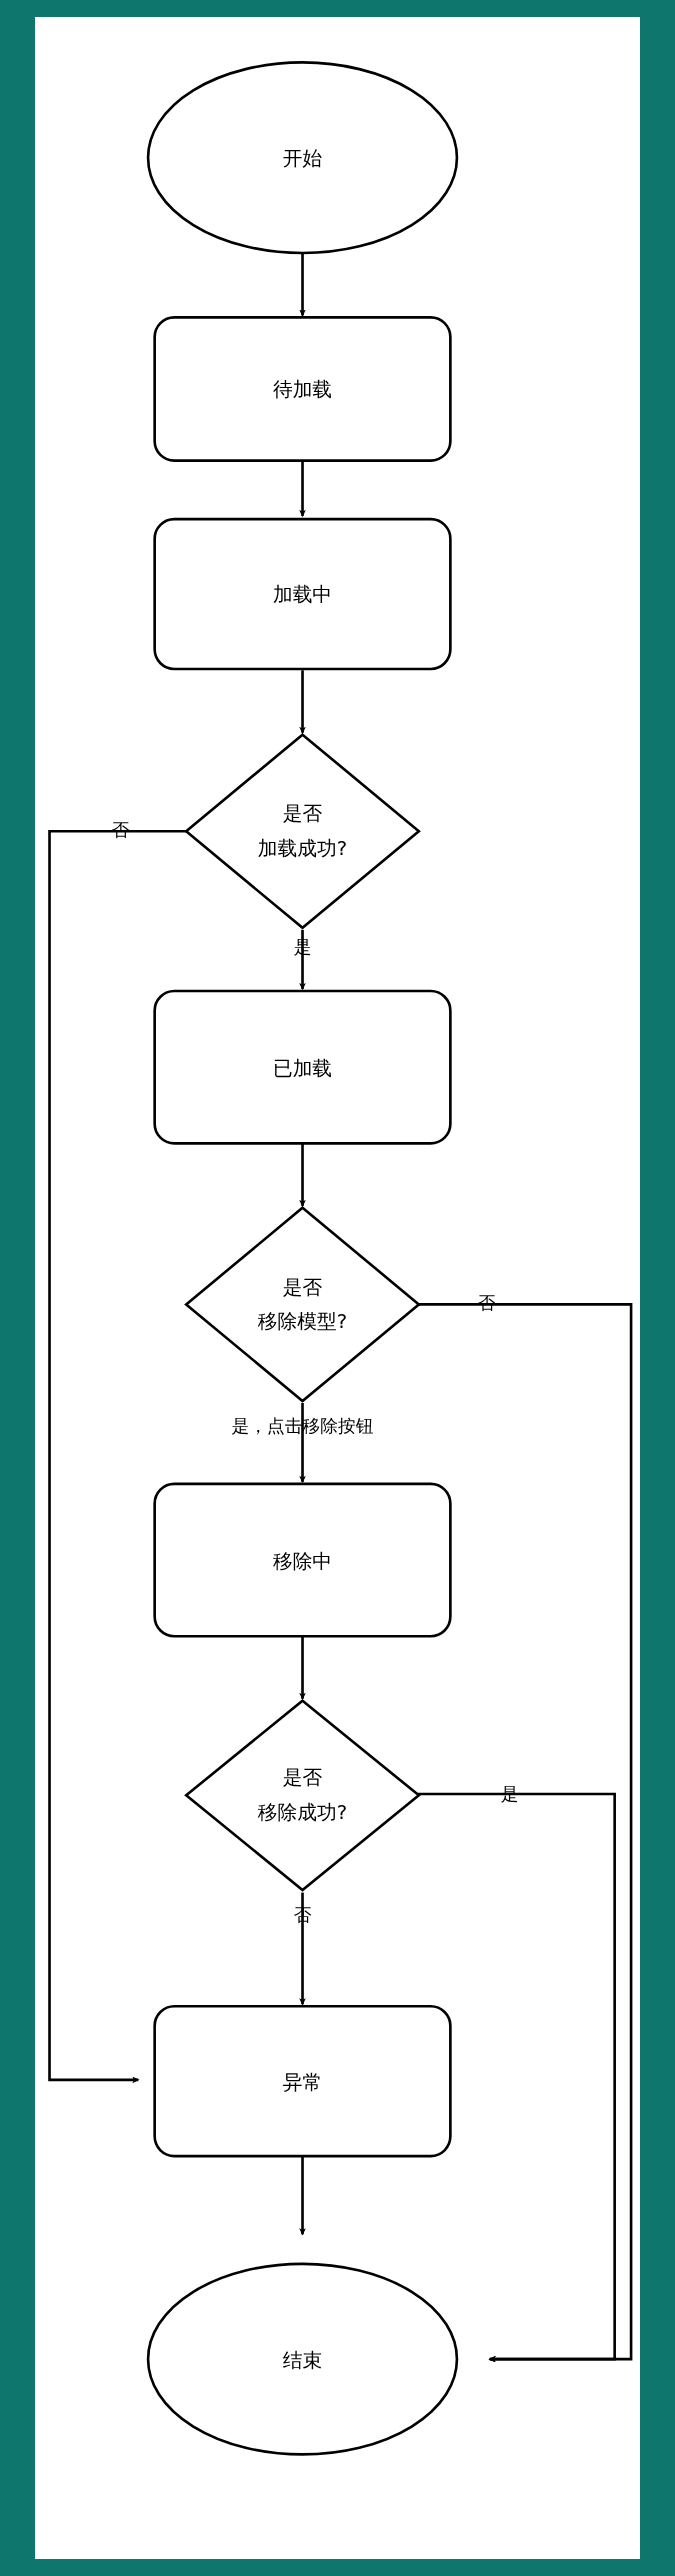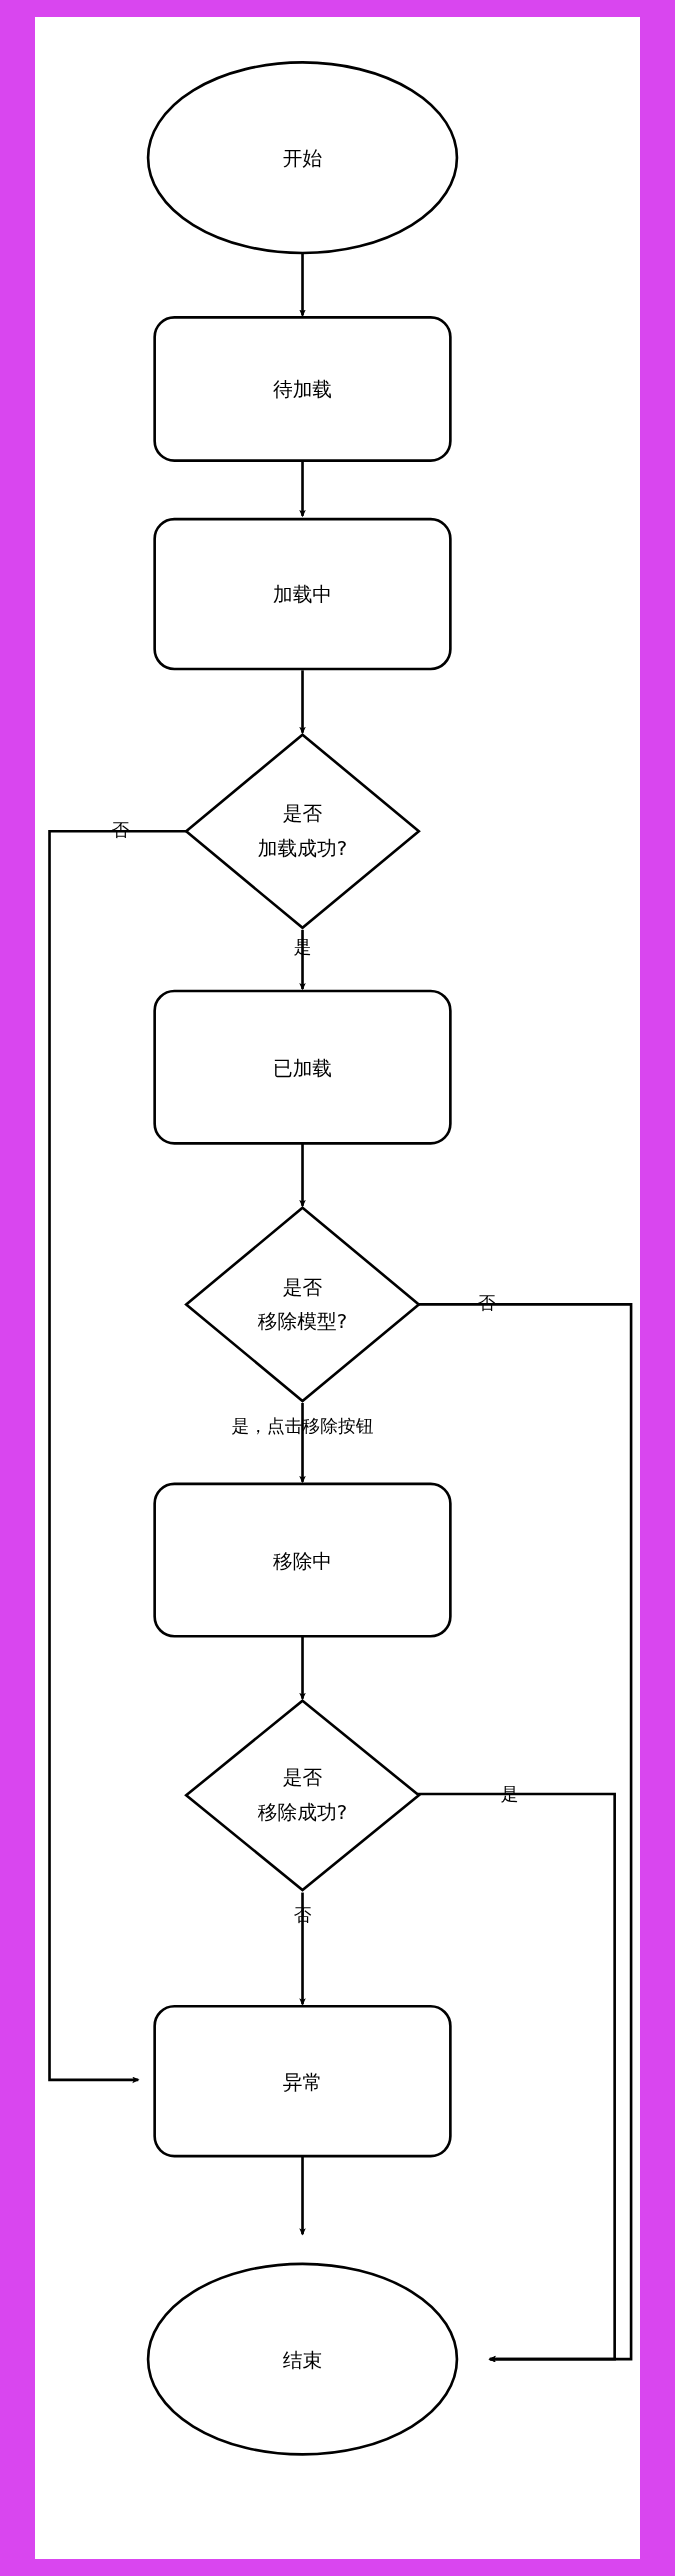"开始" #flow-root { background: #d946ef -> #0f766e }
